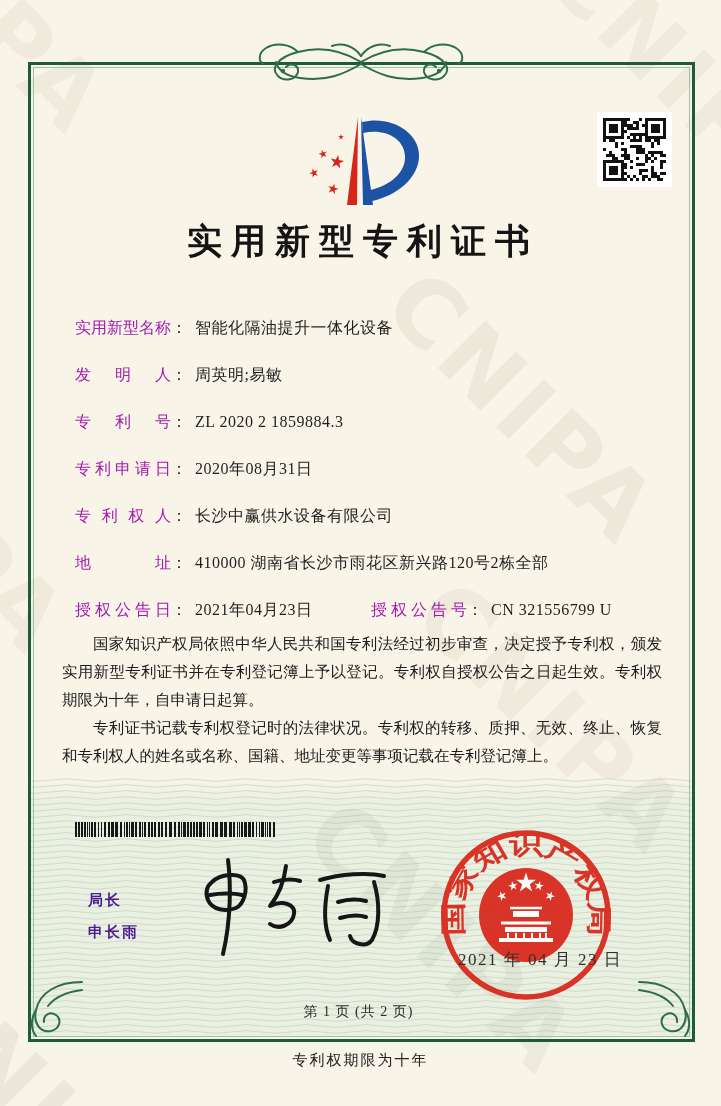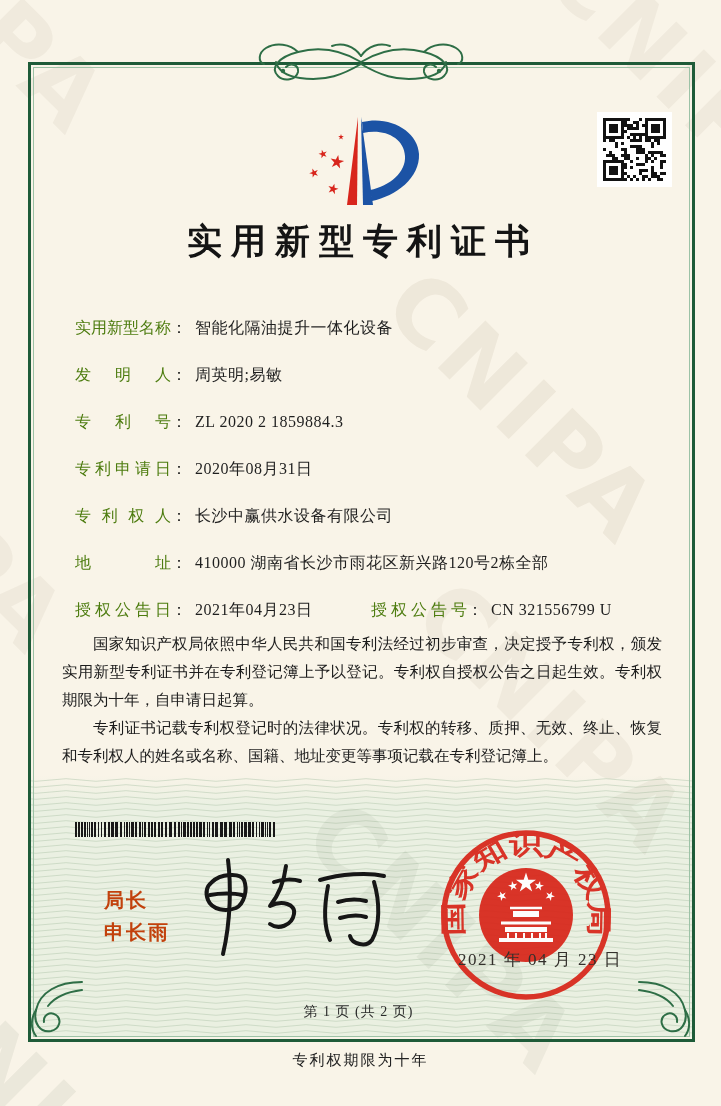"实用新型名称" .flabel { color: #4d7c0f -> #a21caf }
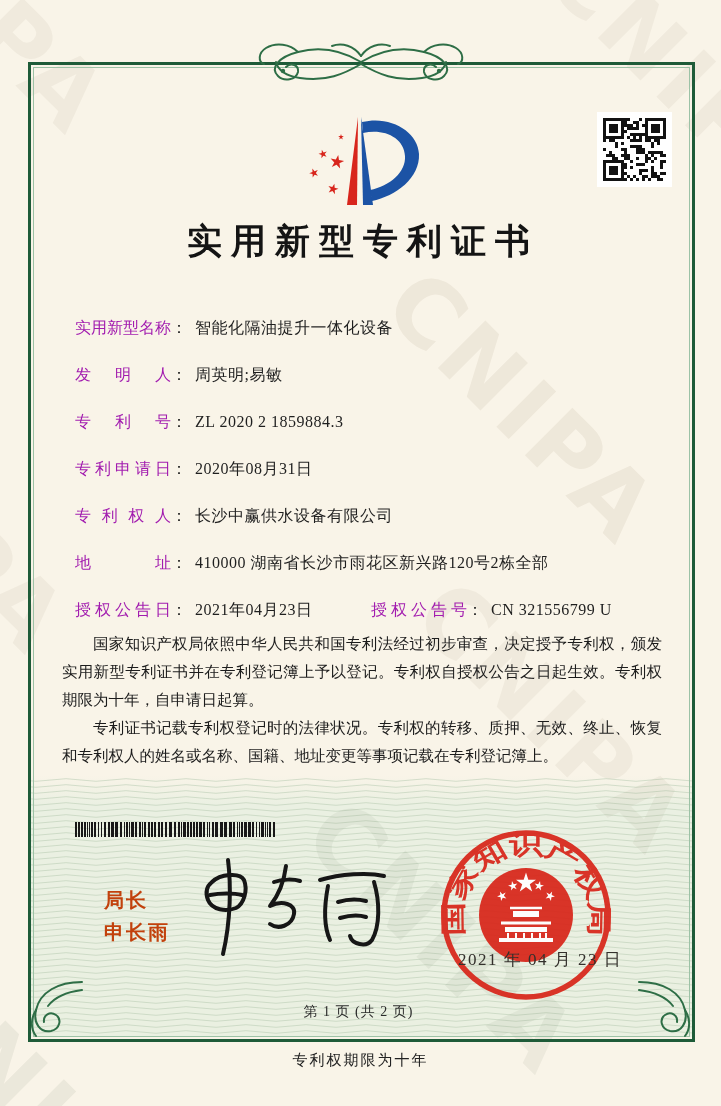"局长" .signer { color: #c2410c -> #4c1d95; font-size: 20px -> 15px; left: 104px -> 88px }
